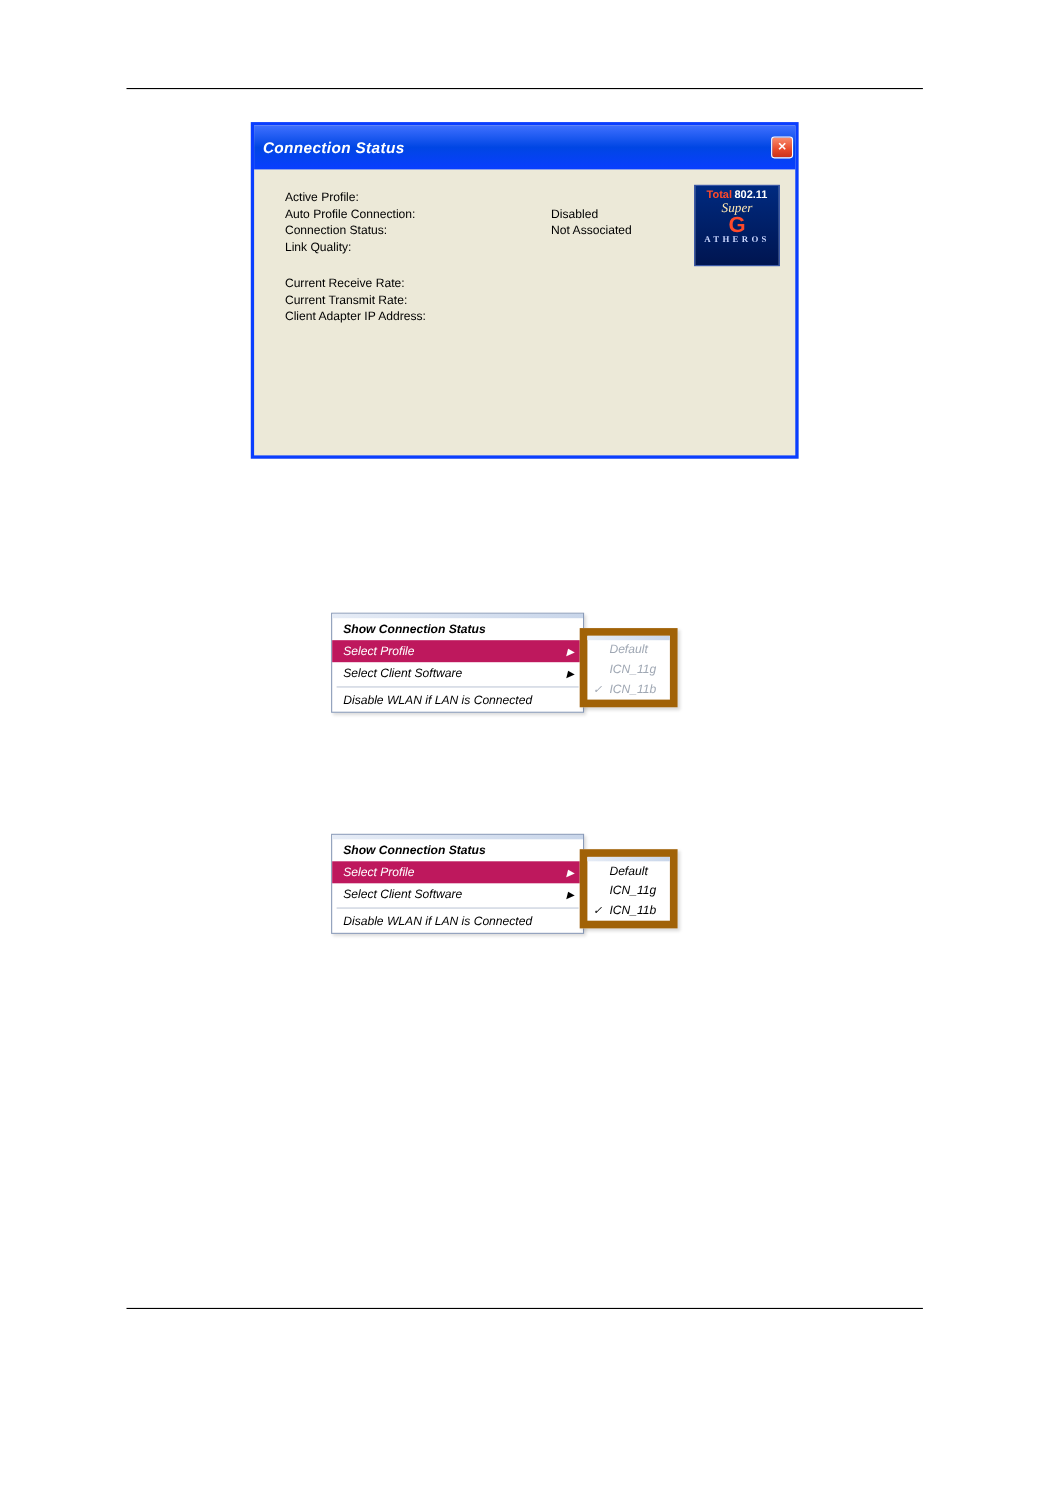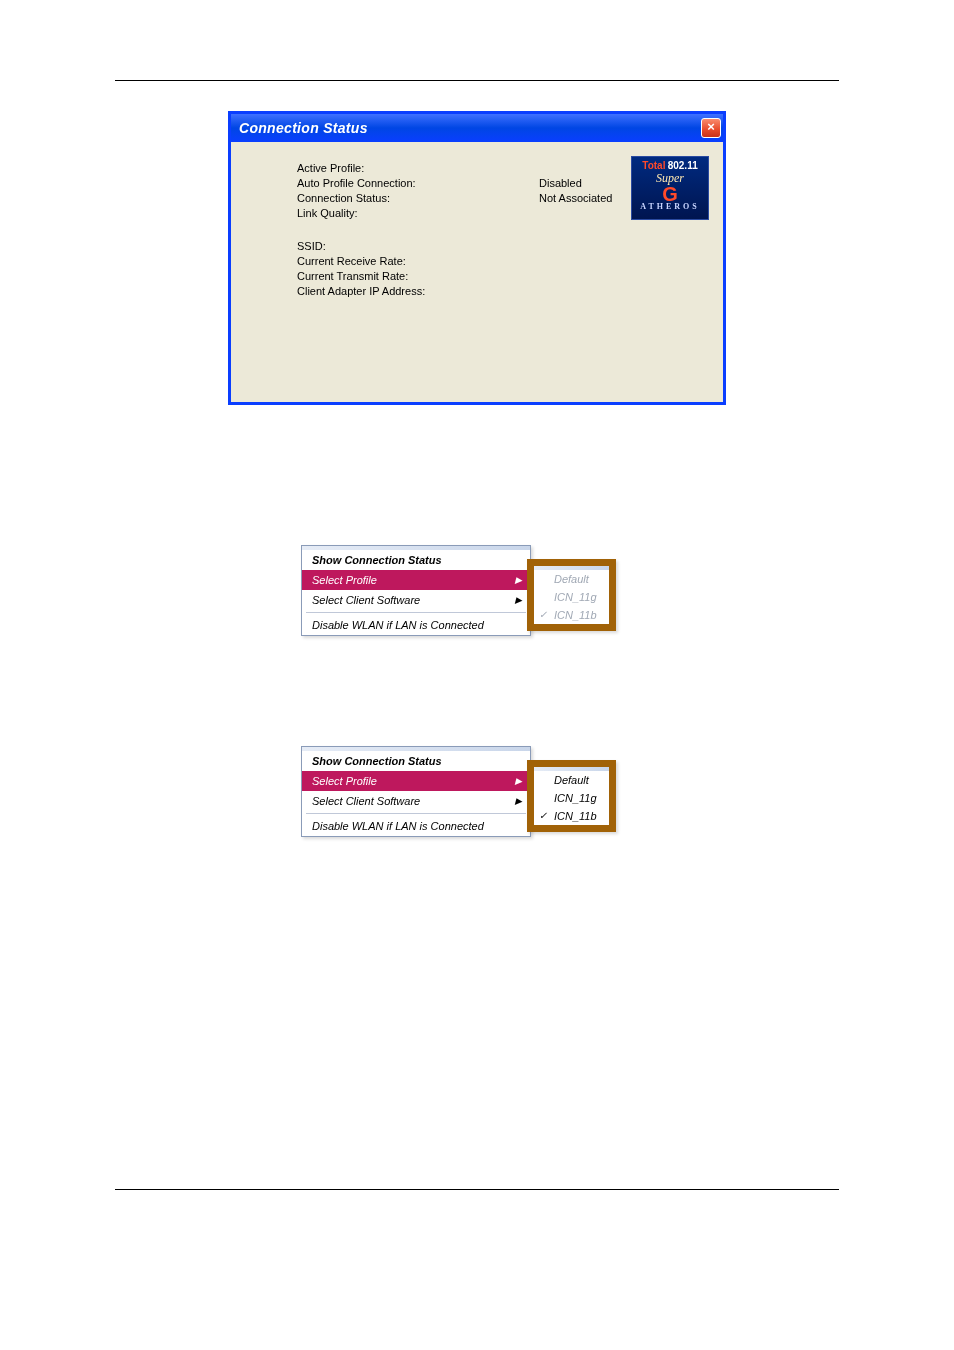"Connection Status" .titlebar { height: 28px -> 40px }
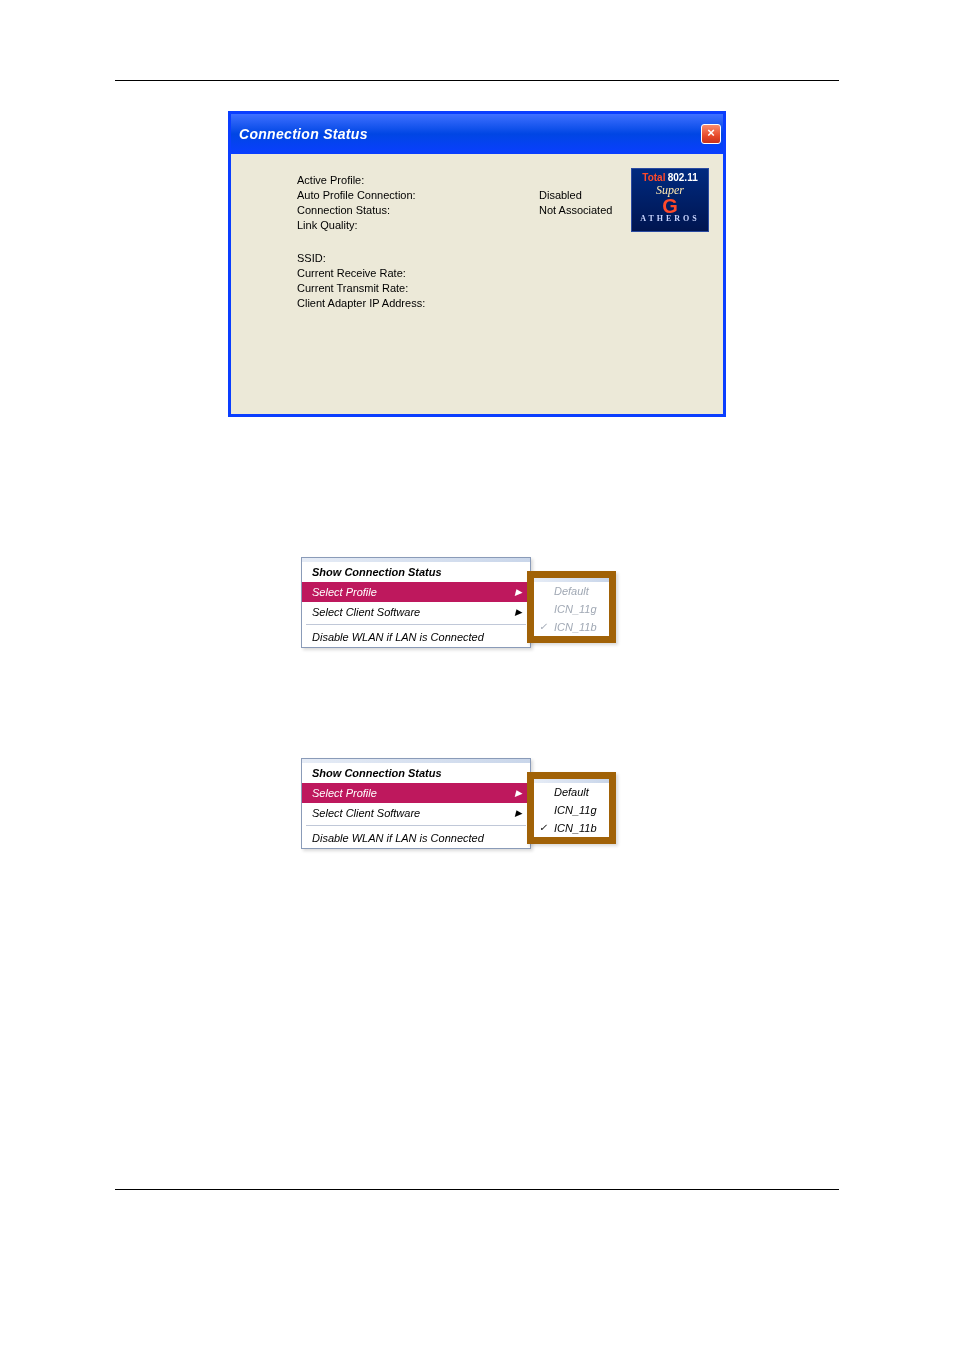"Active Profile:" .status-grid .row { margin-left: 38px -> none }
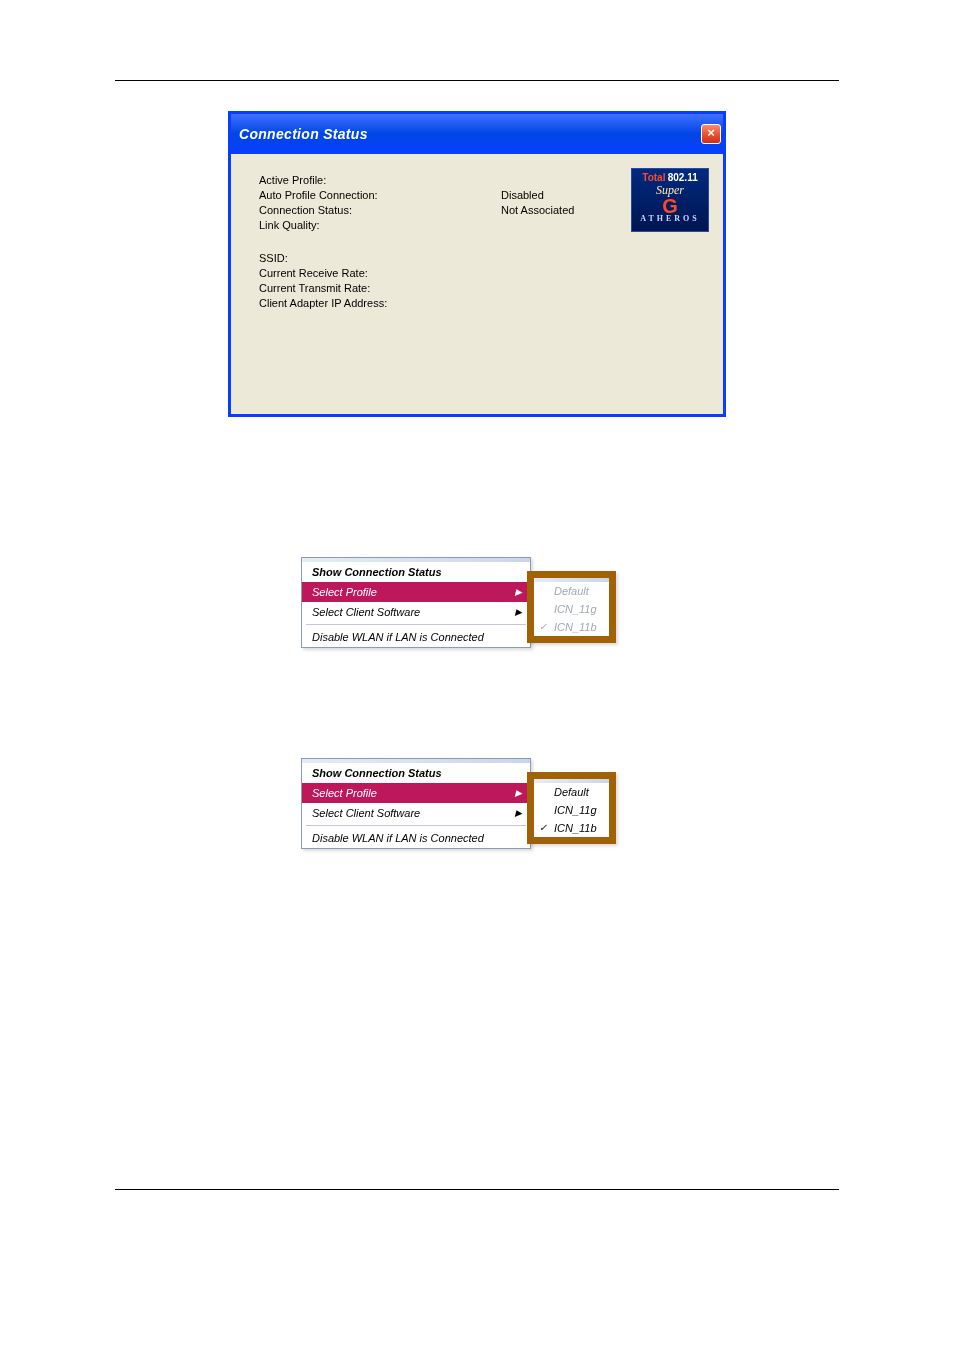"Total 802.11" .logo { height: 64px -> 74px }
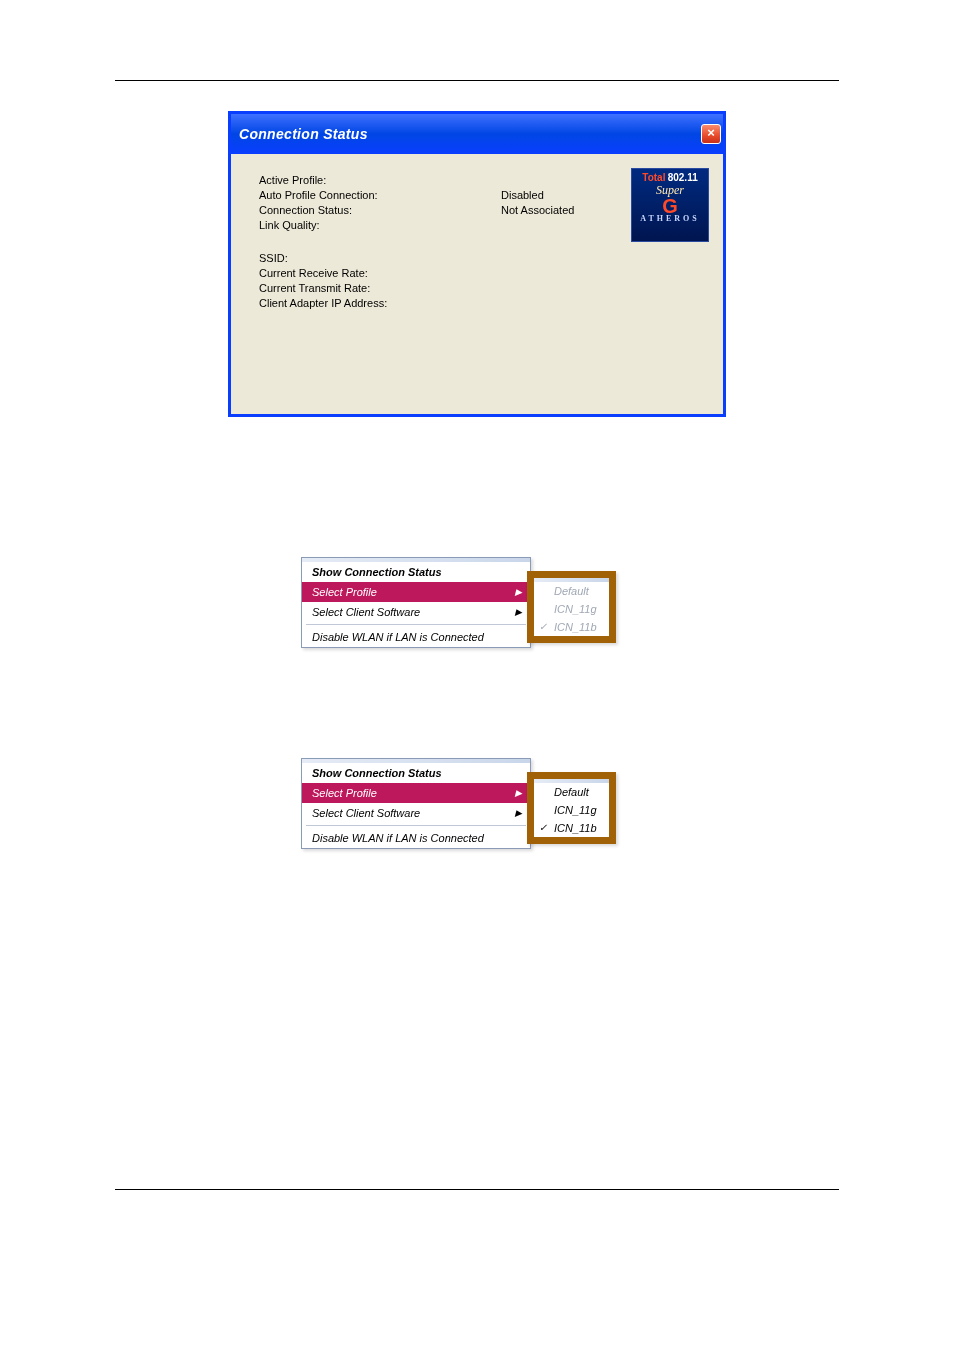"SSID:" div.row { html: <div> <span>SSID:</span> <span></span> </div> -> none }
